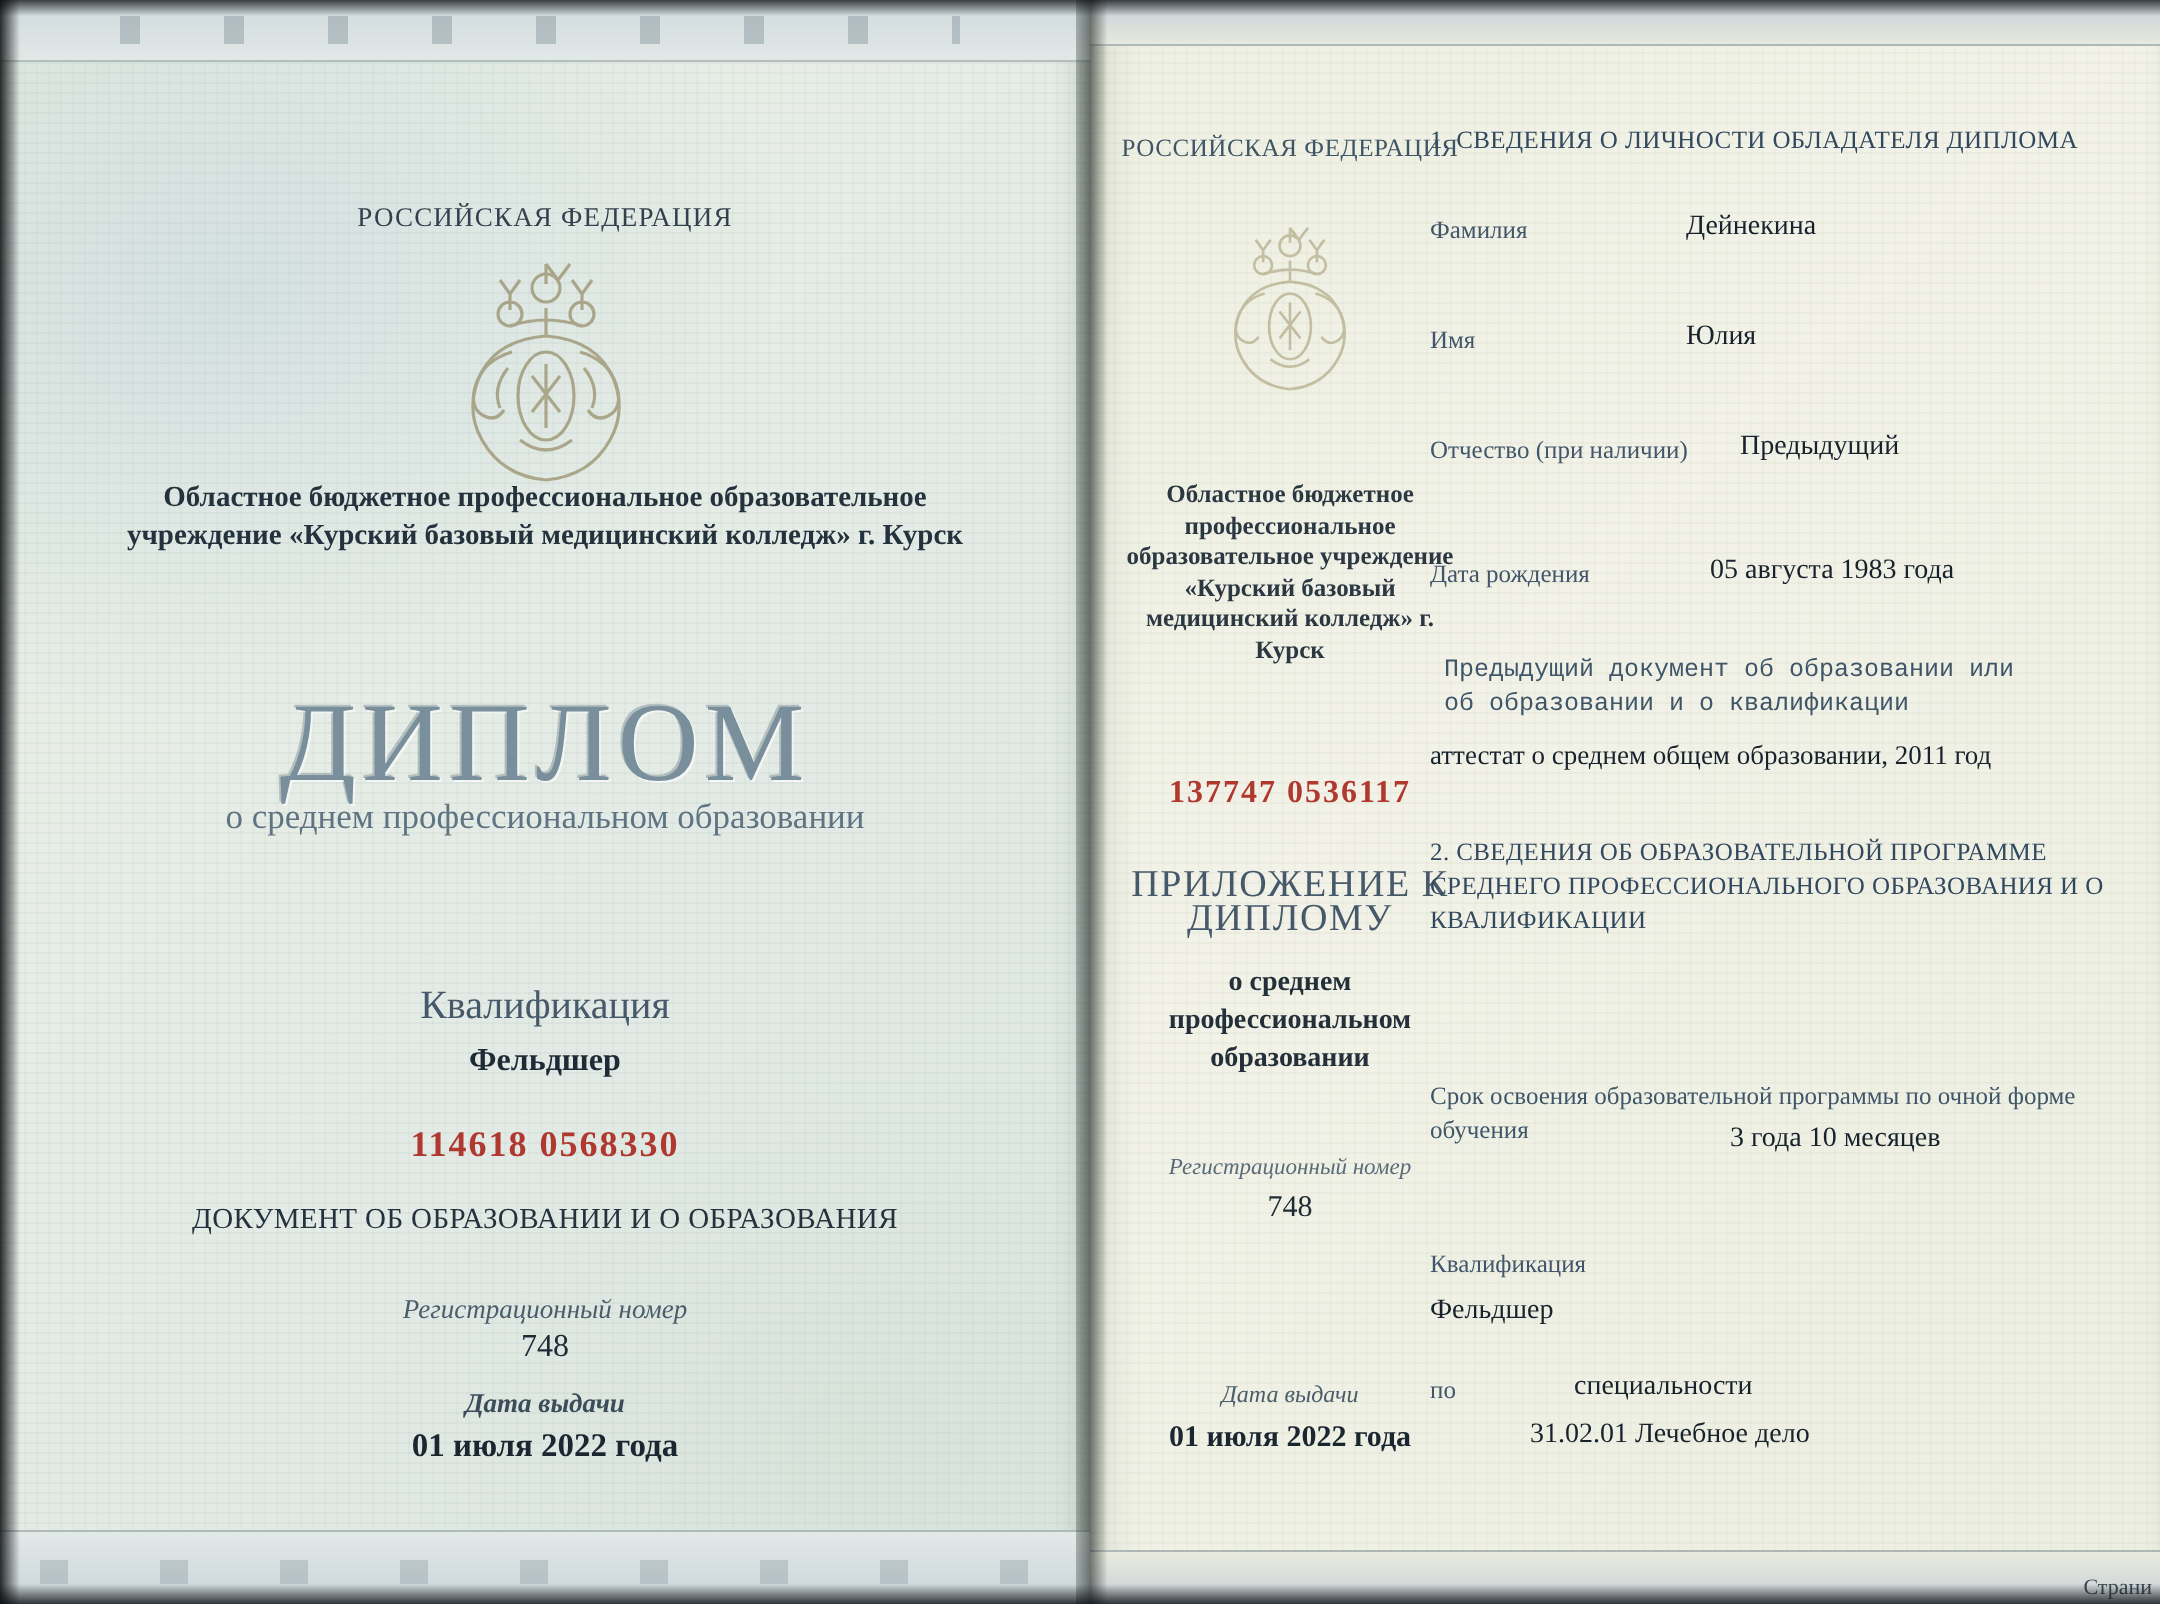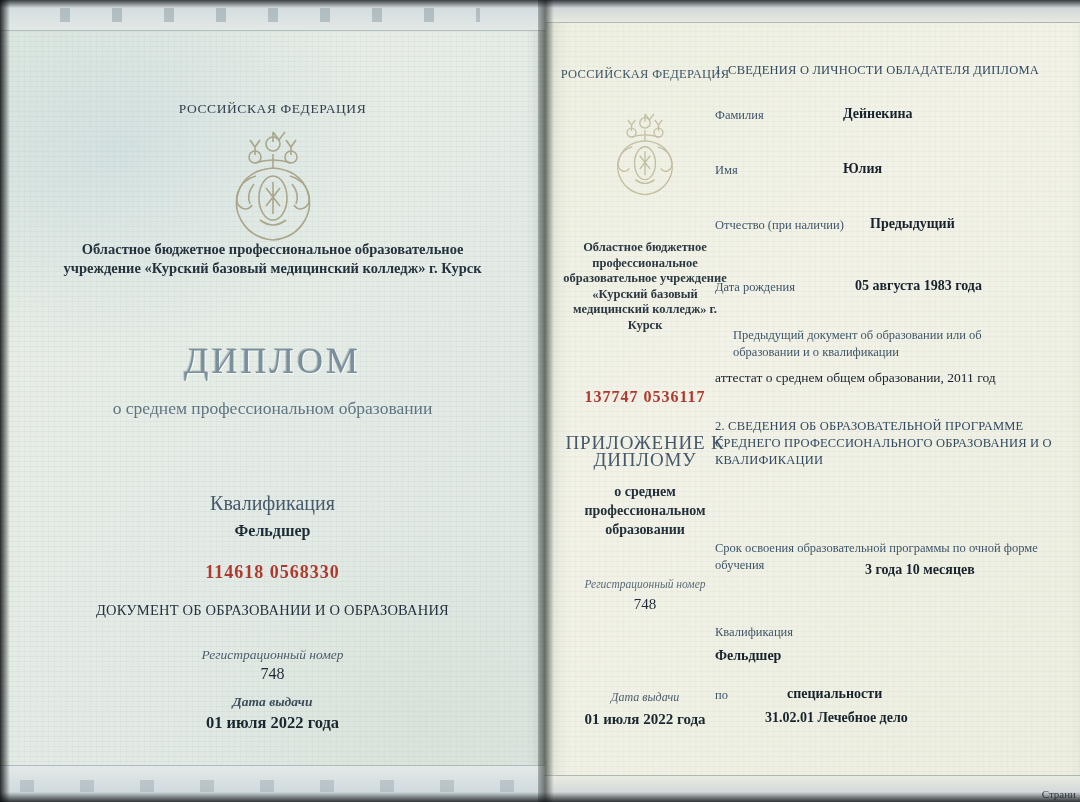"Дейнекина" .f-value { font-weight: bold -> normal }
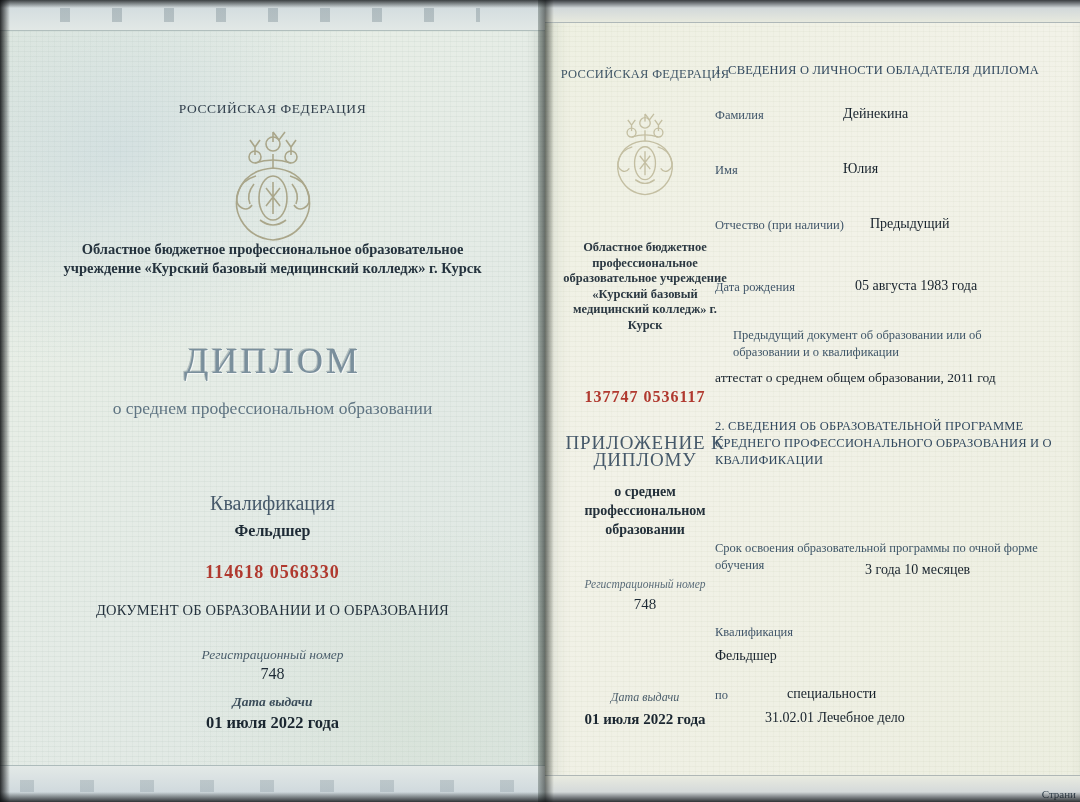"Предыдущий документ об образовании или" div.f-note { font-family: none -> Liberation Mono, monospace; left: 18px -> 7px }
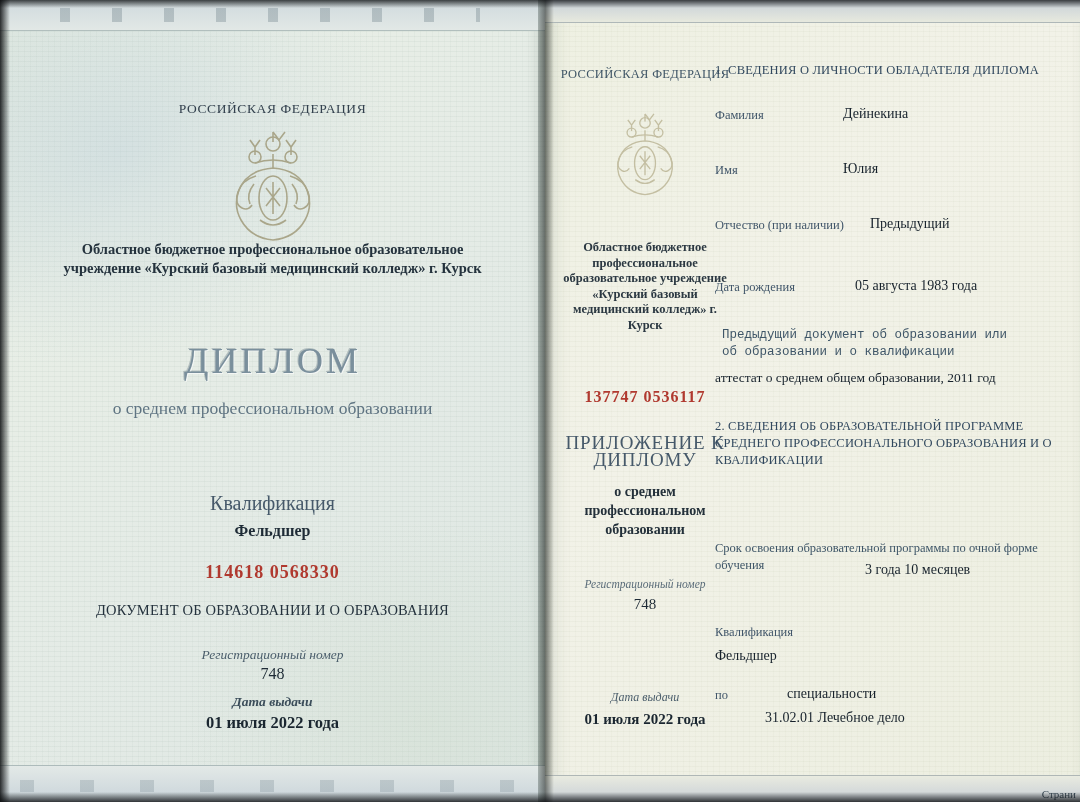"ДИПЛОМ" .lp-diplom { font-size: 36px -> 56px }
